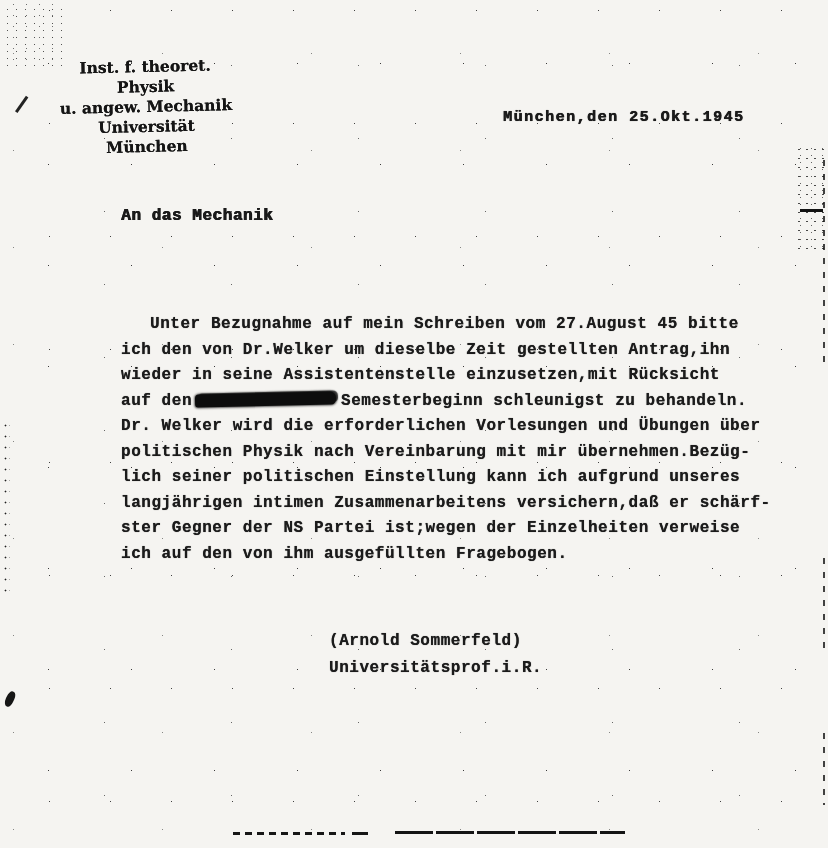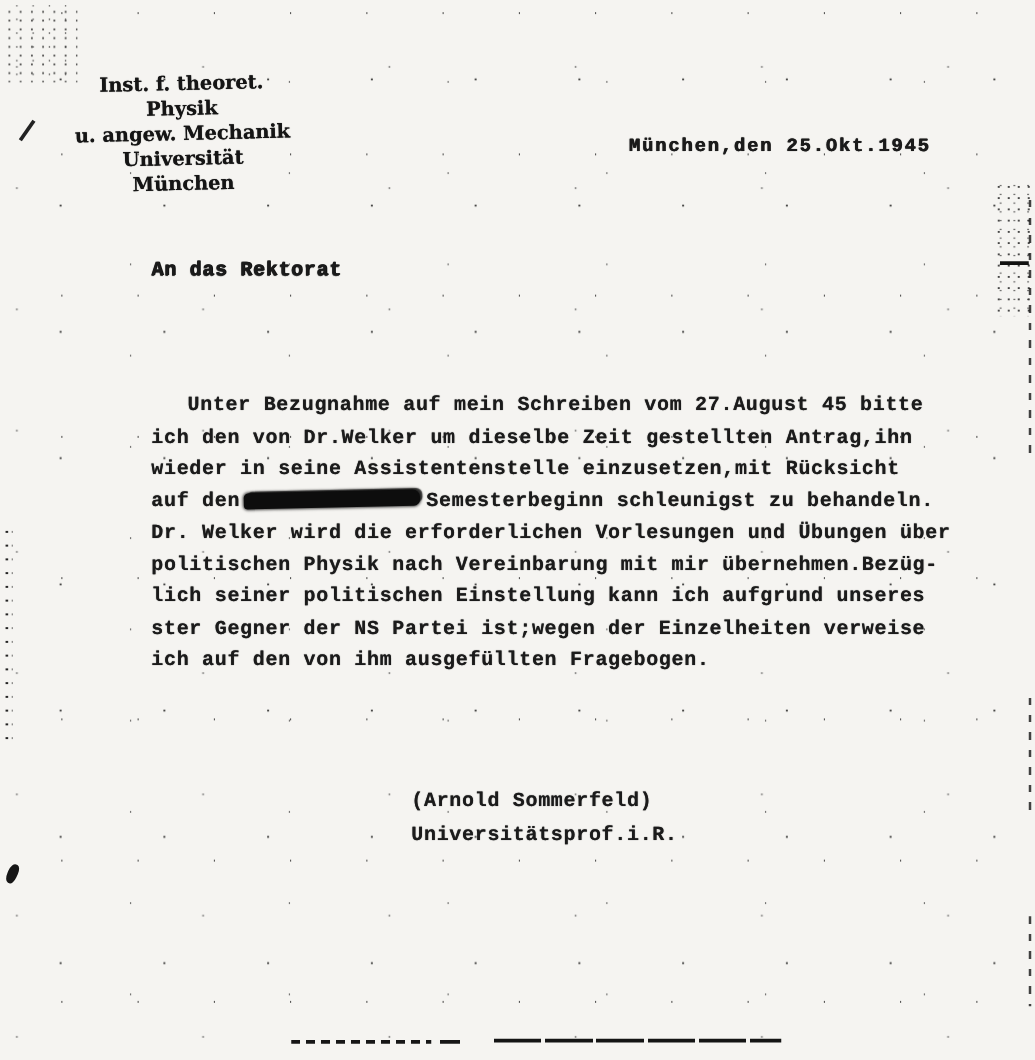"An das Rektorat" div.salutation { text: Rektorat -> Mechanik }
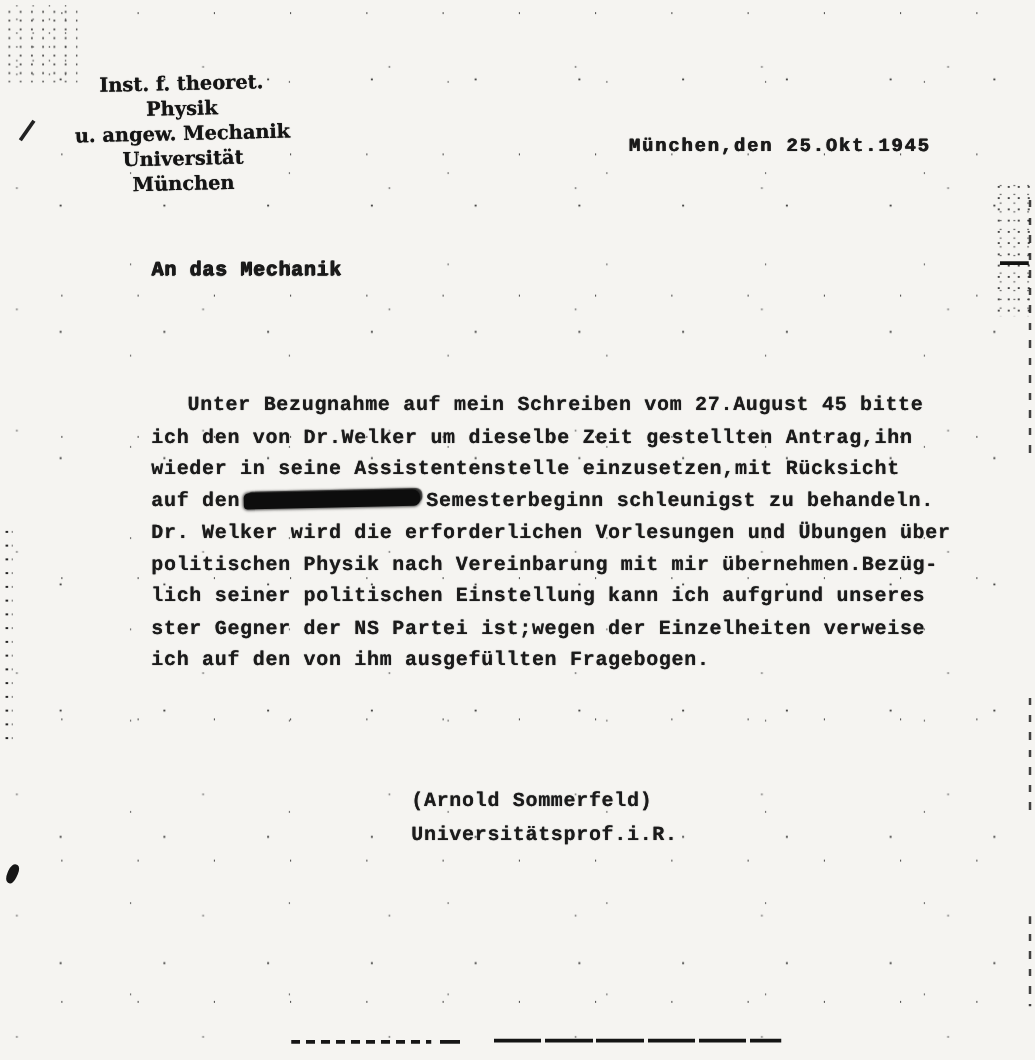"langjährigen intimen Zusammenarbeitens" div.body-line { html: none -> <div>langjährigen intimen Zusammenarbeitens versichern,daß er schärf-</div> }
